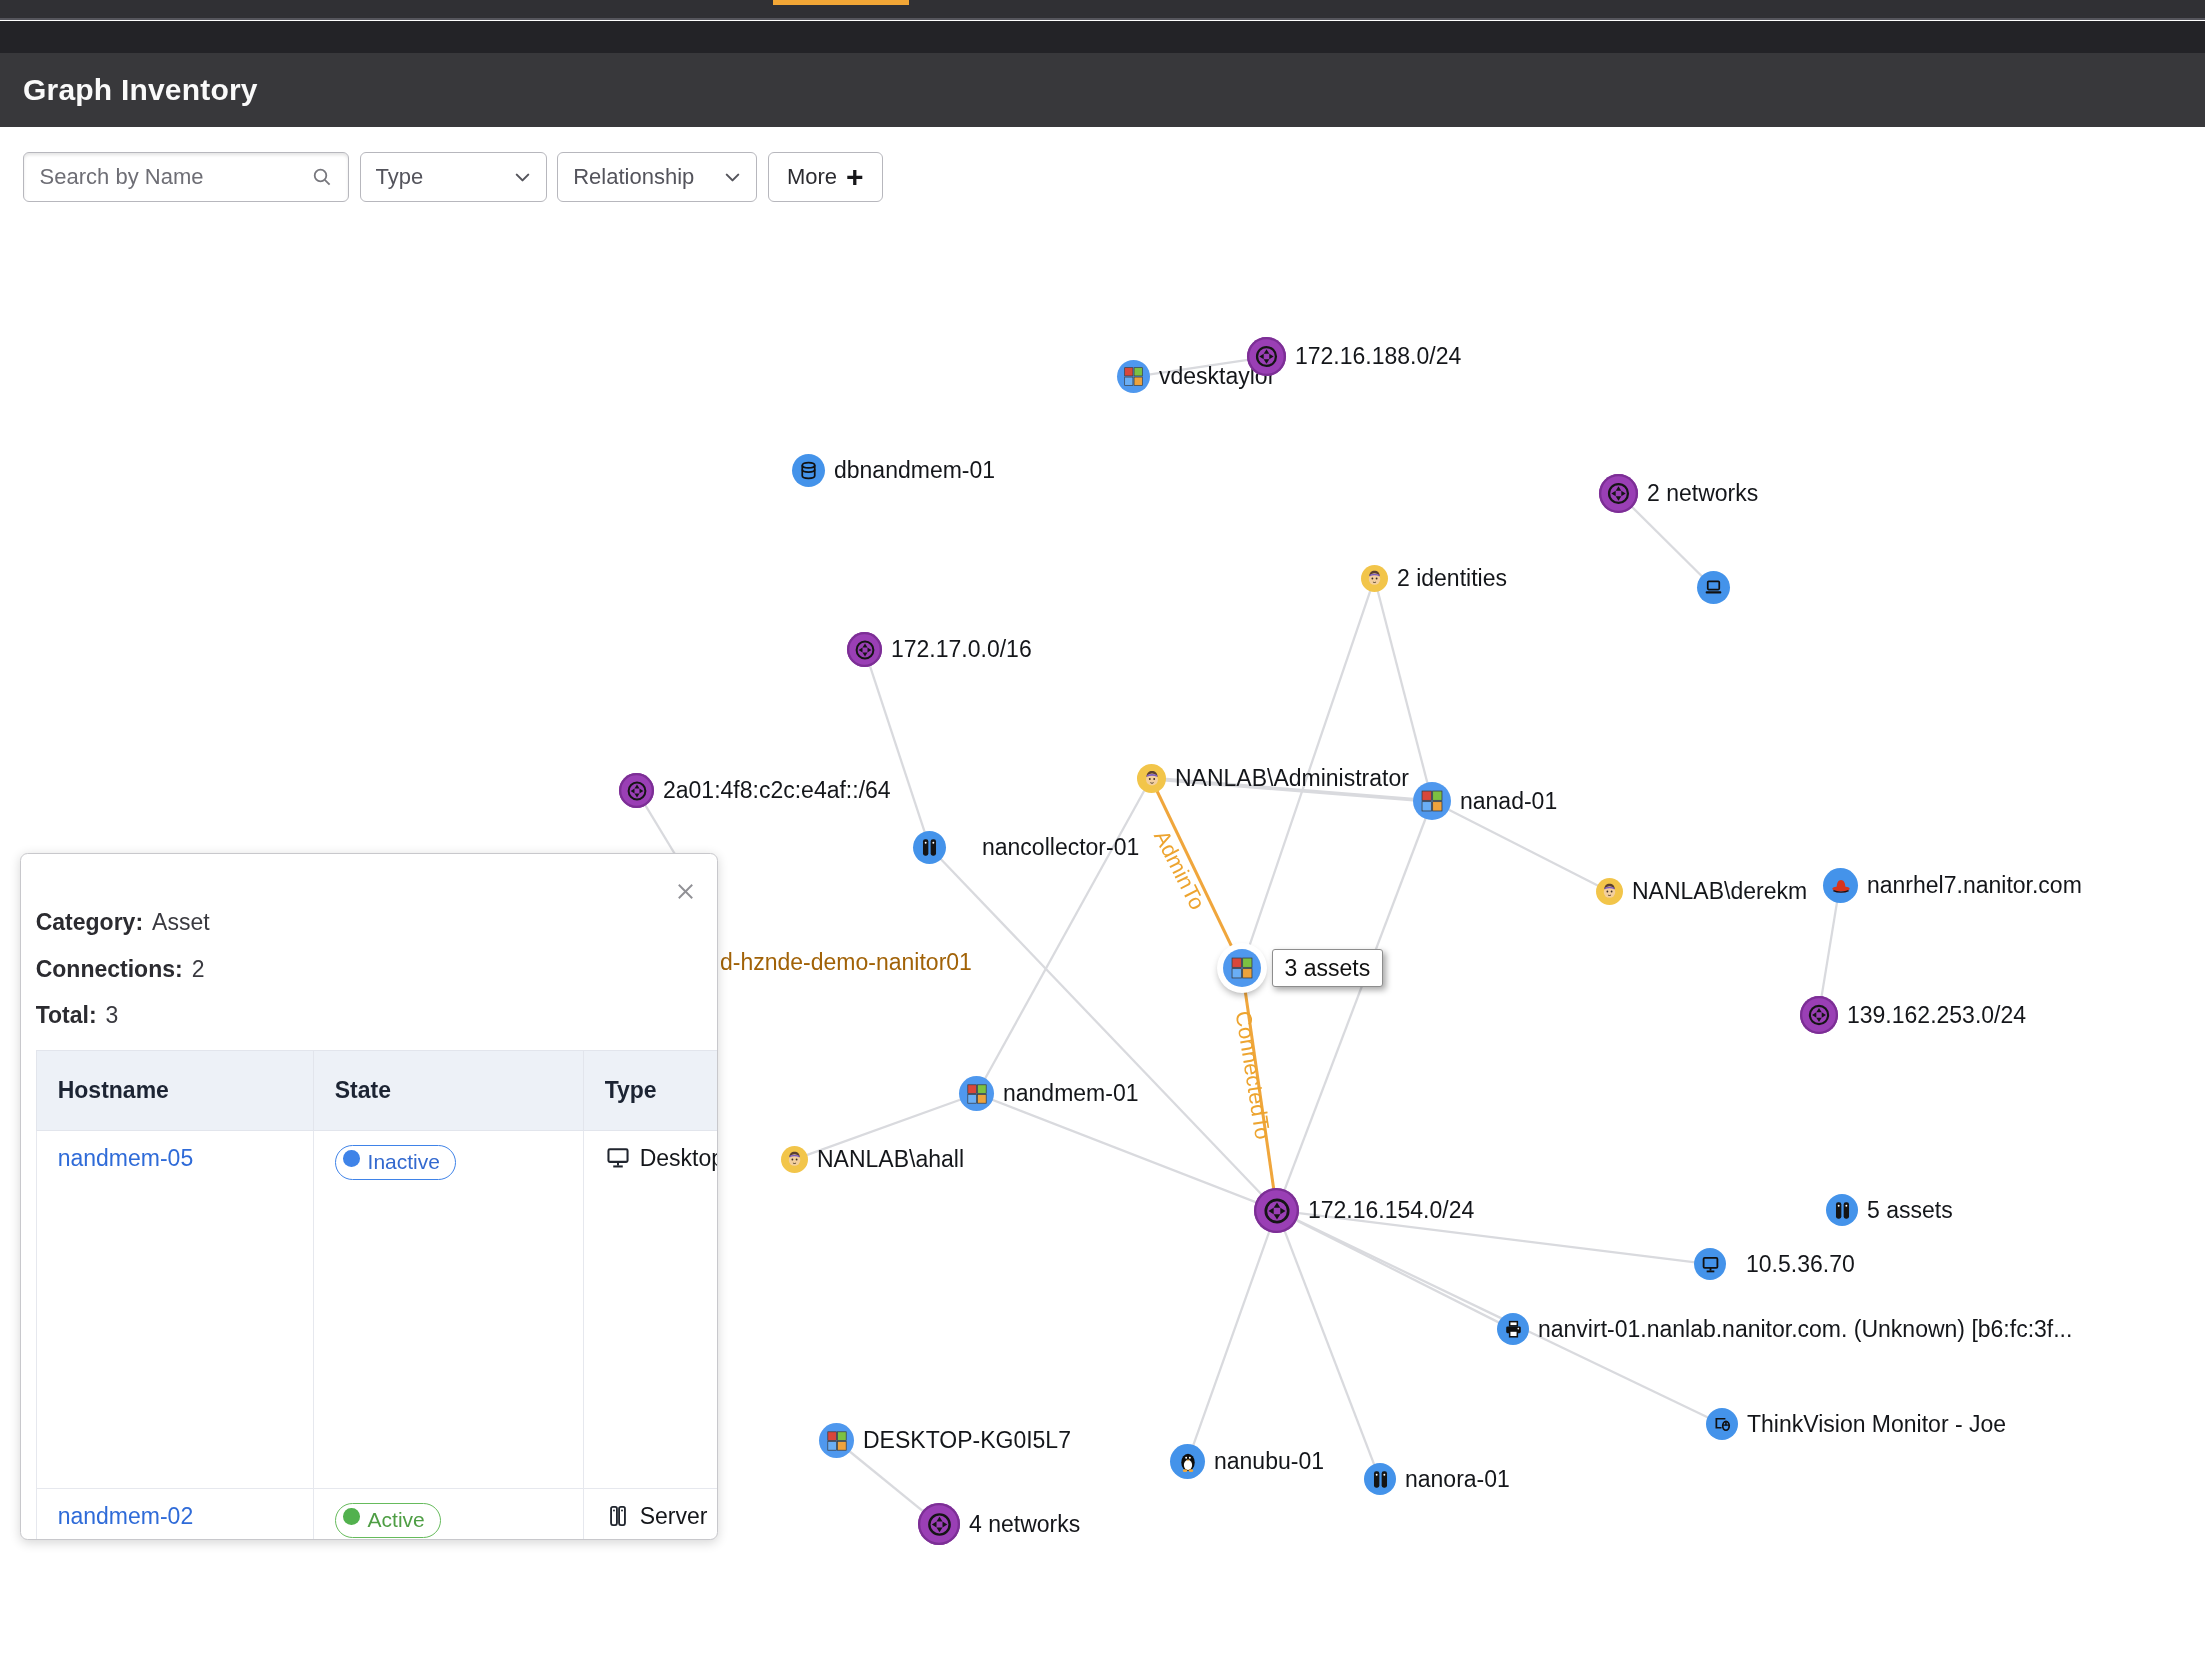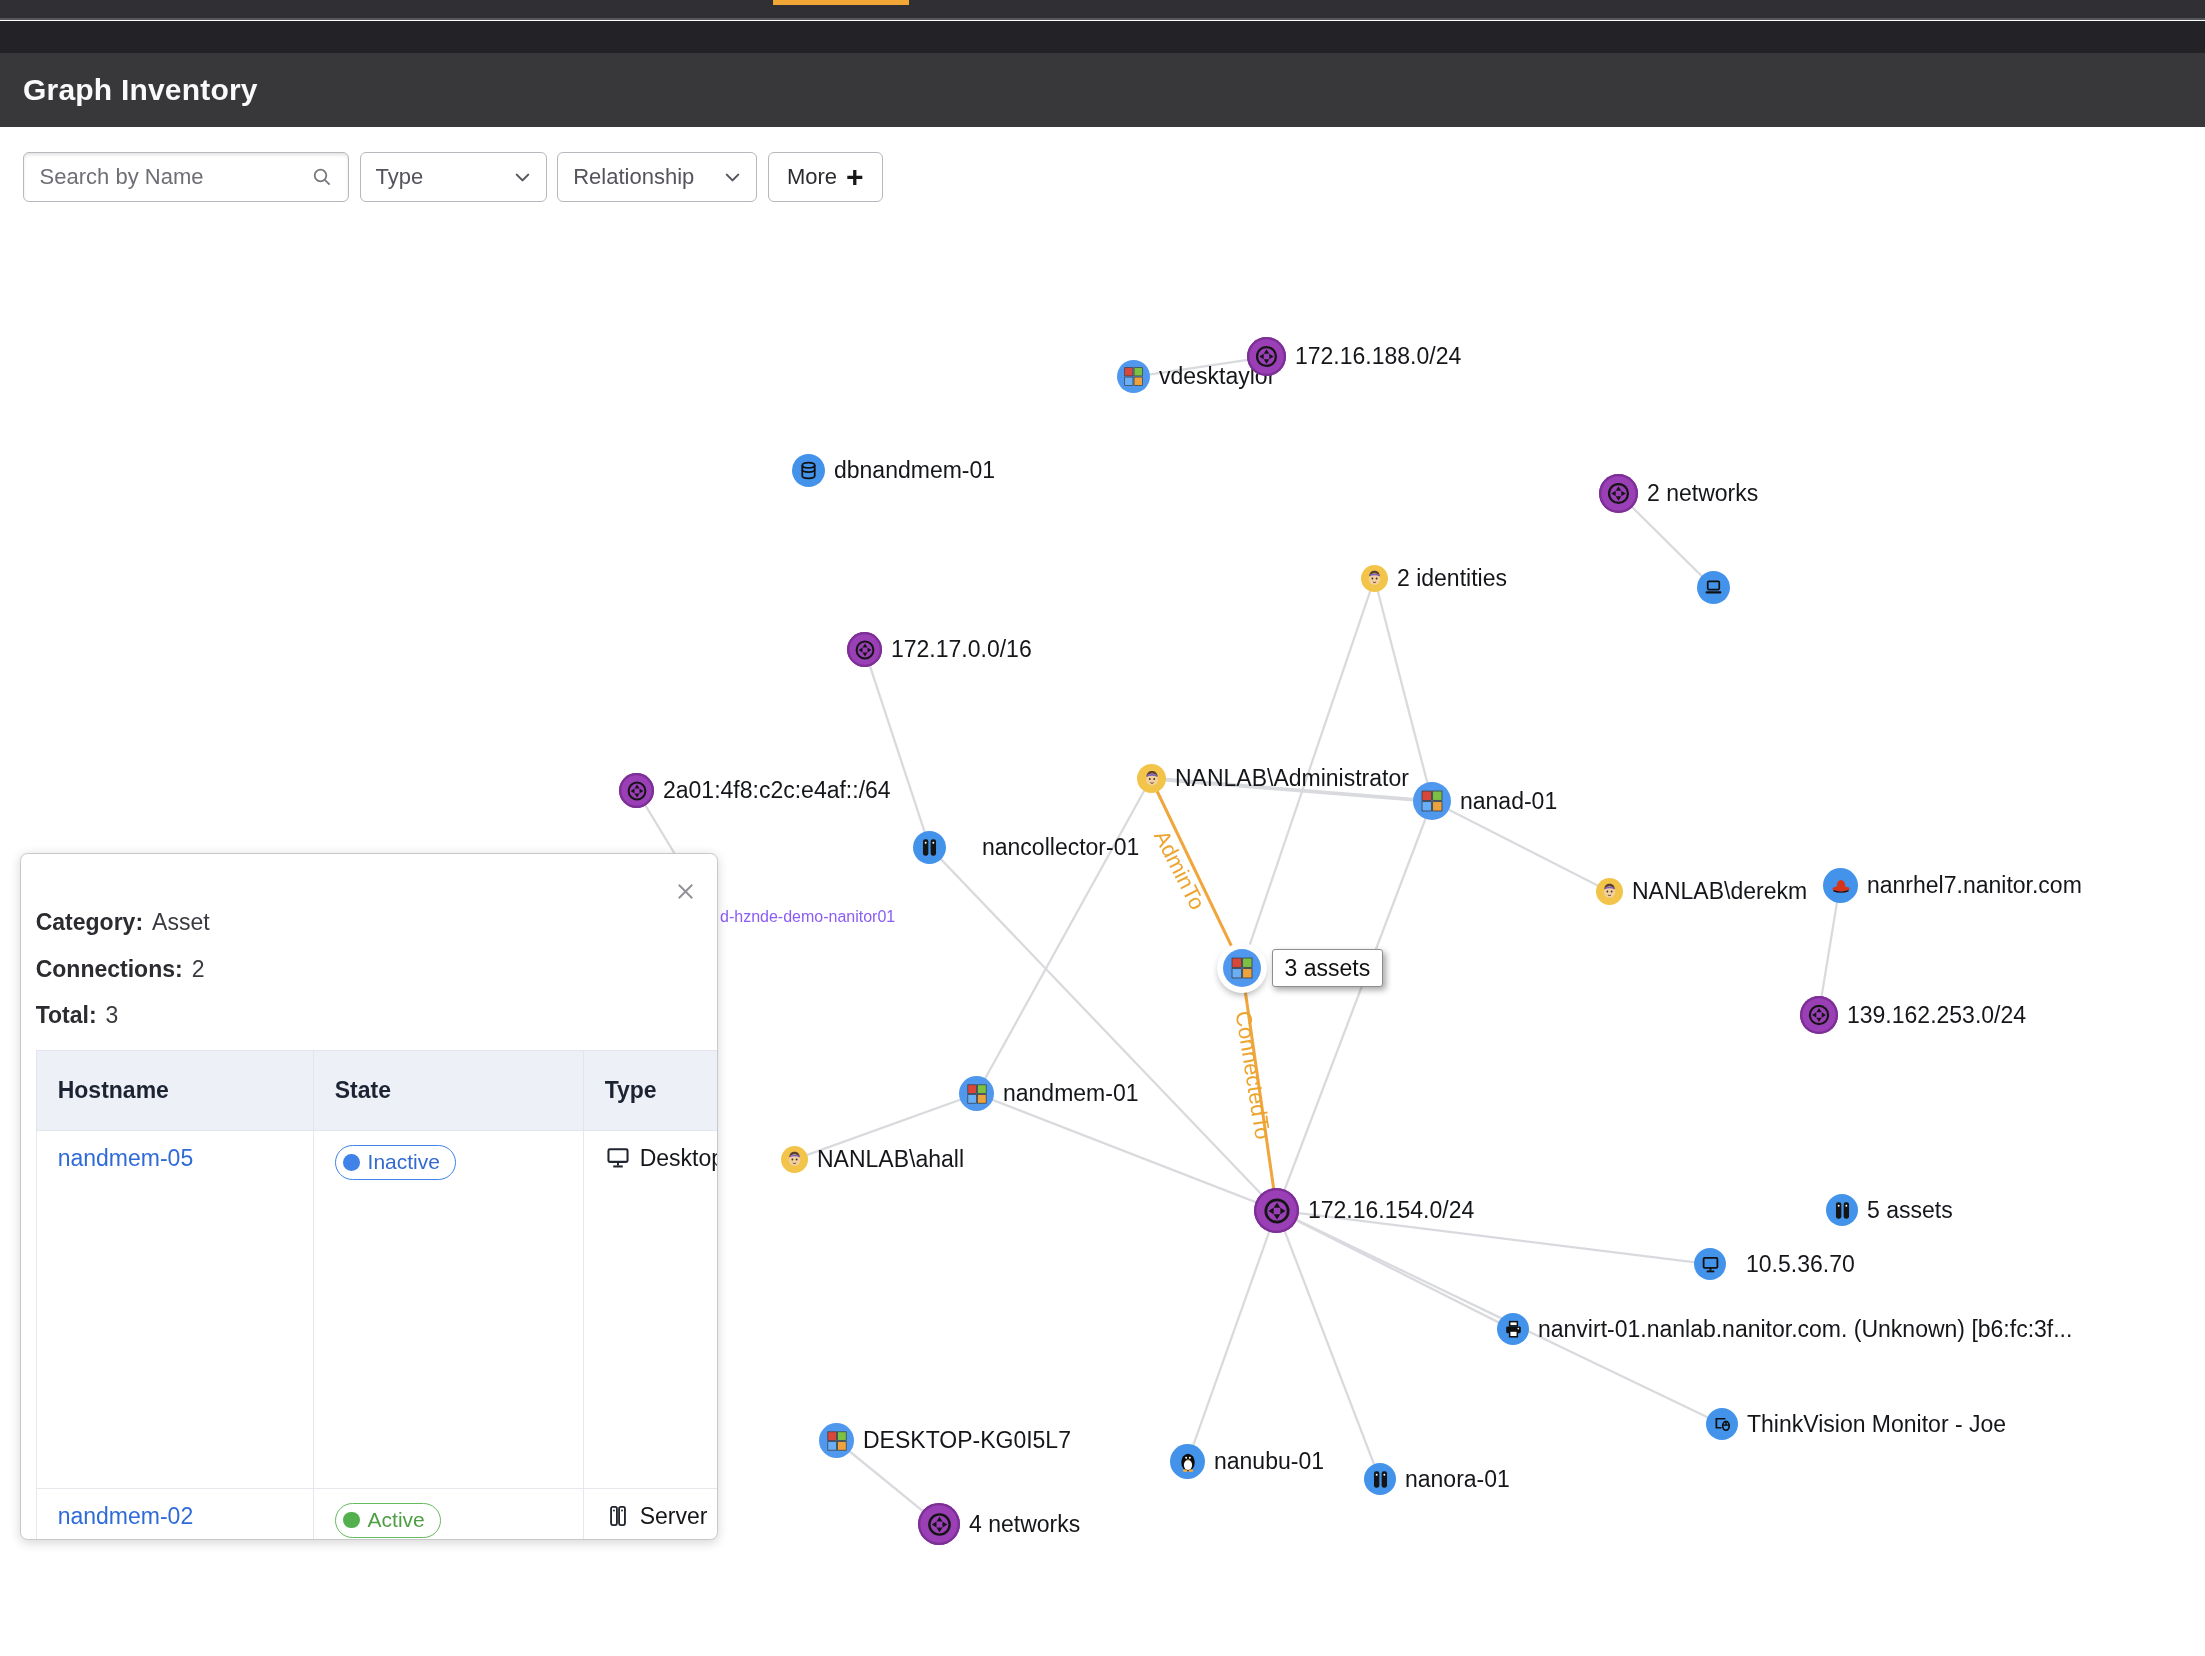"d-hznde-demo-nanitor01" .floating-label { color: #8b5cf6 -> #a16207; font-size: 16px -> 23px; margin-top: none -> 41px }
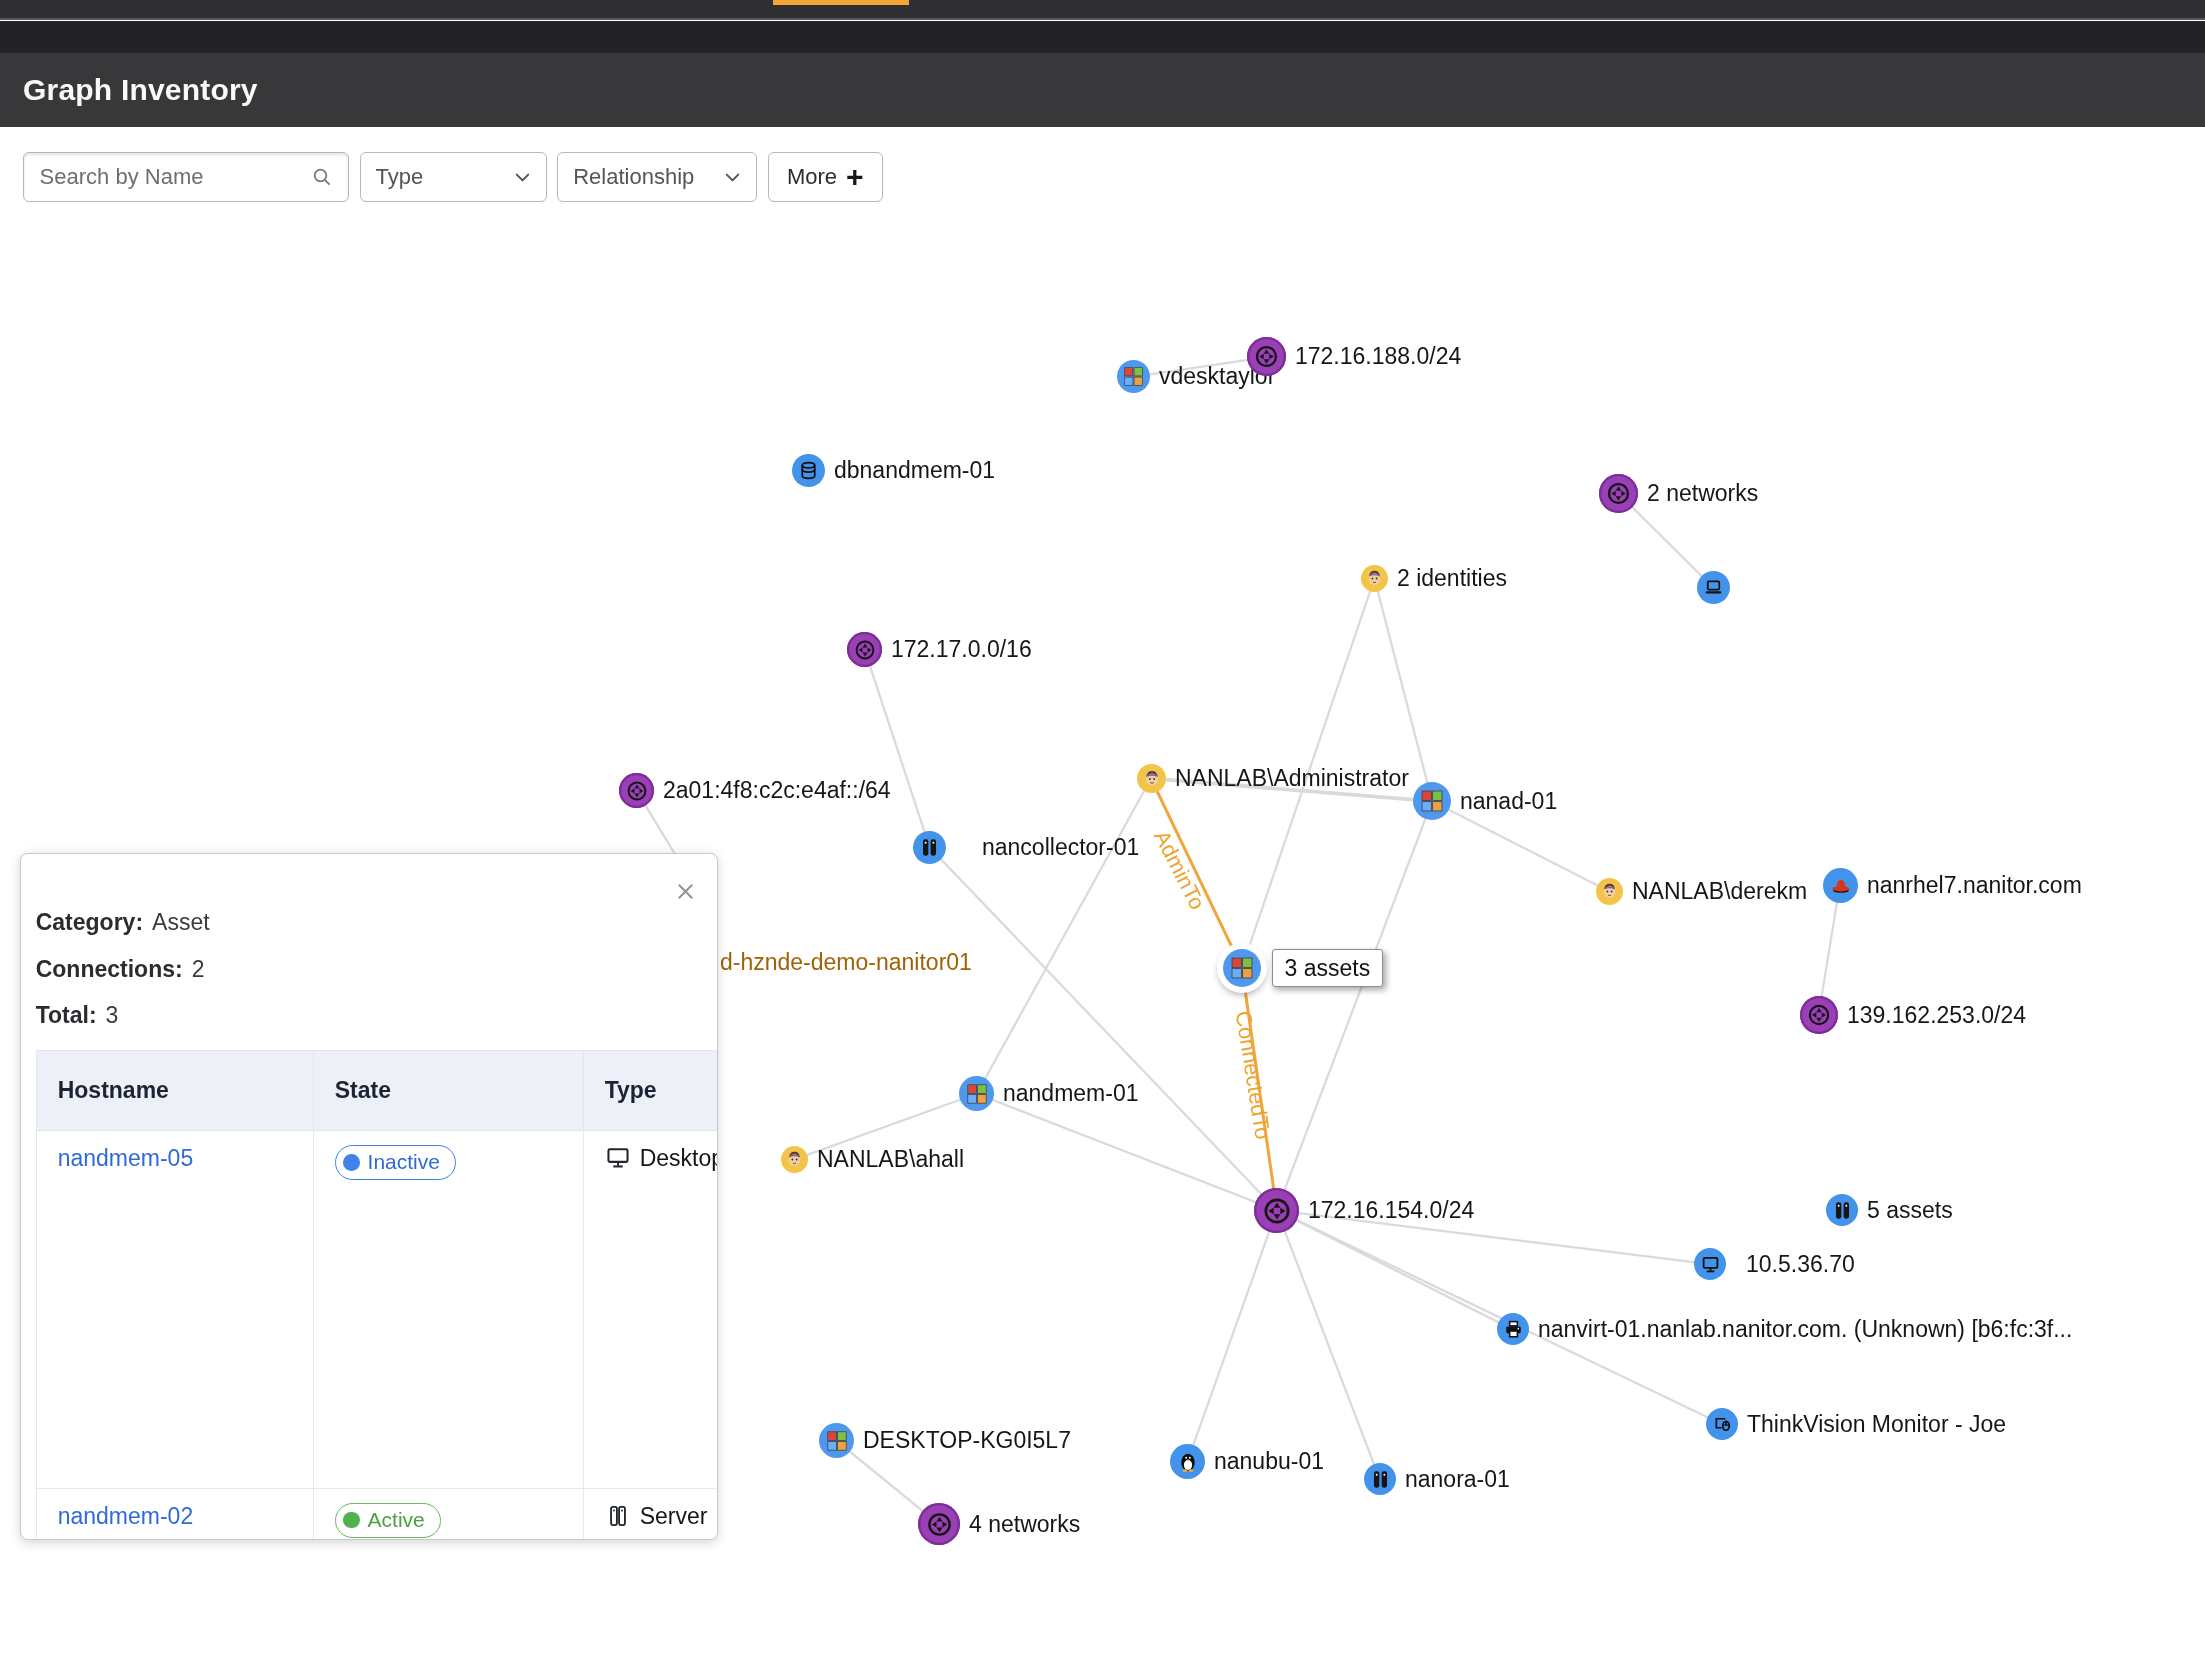"Inactive" .pill { align-items: center -> flex-start }
